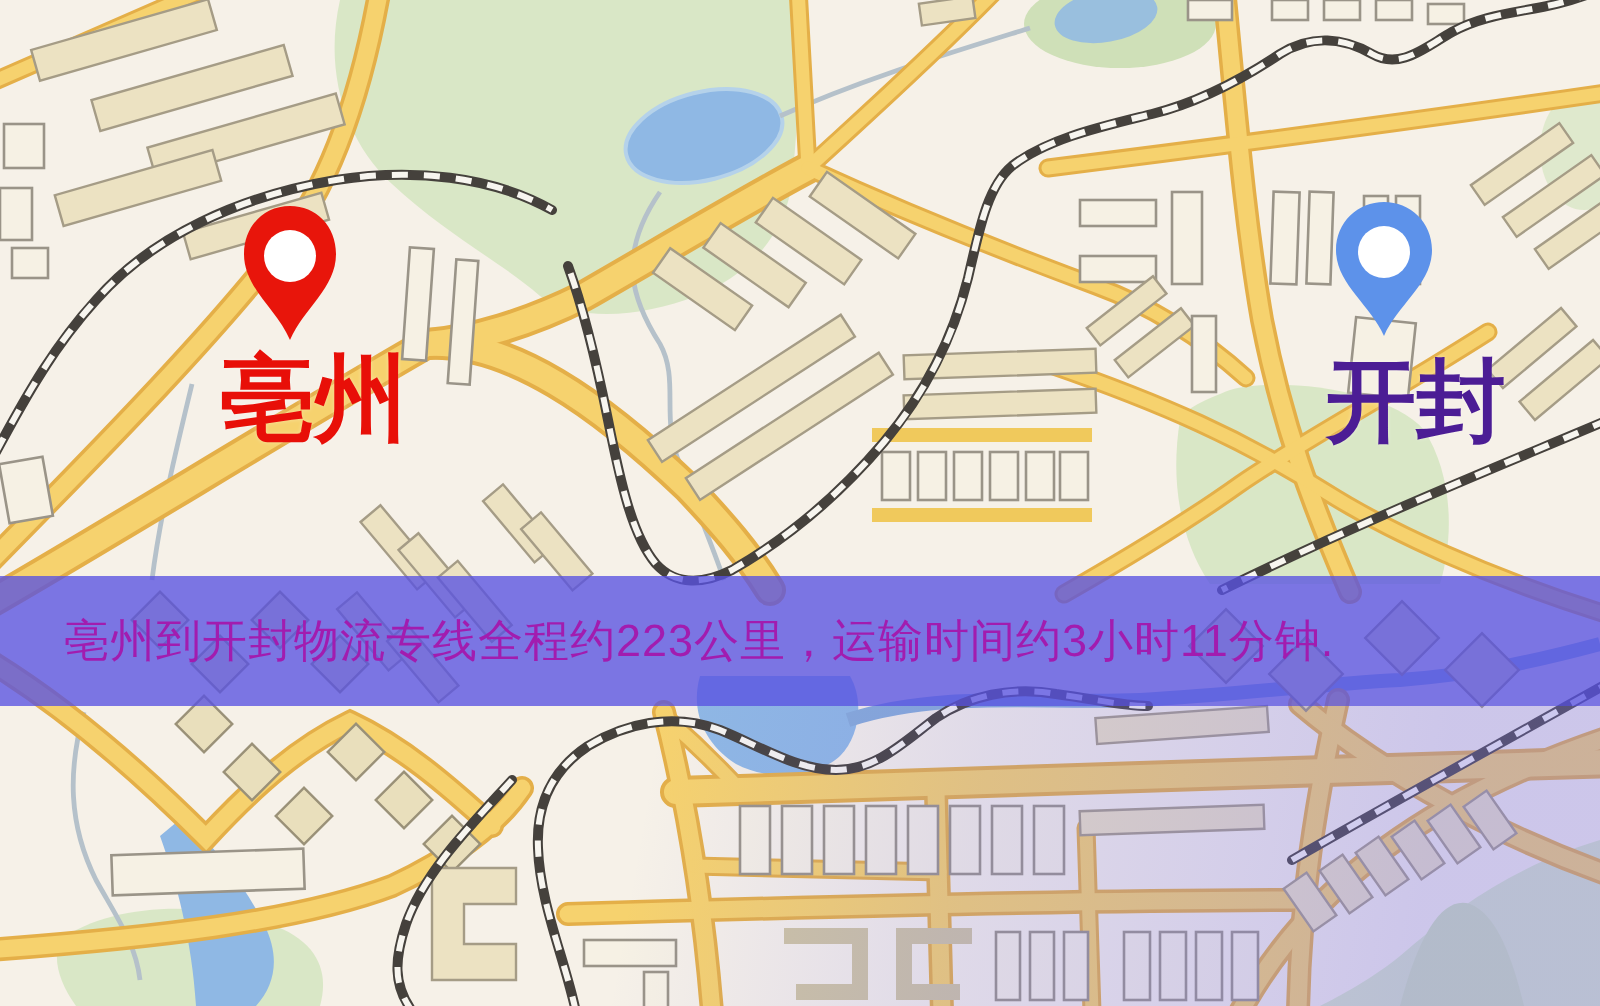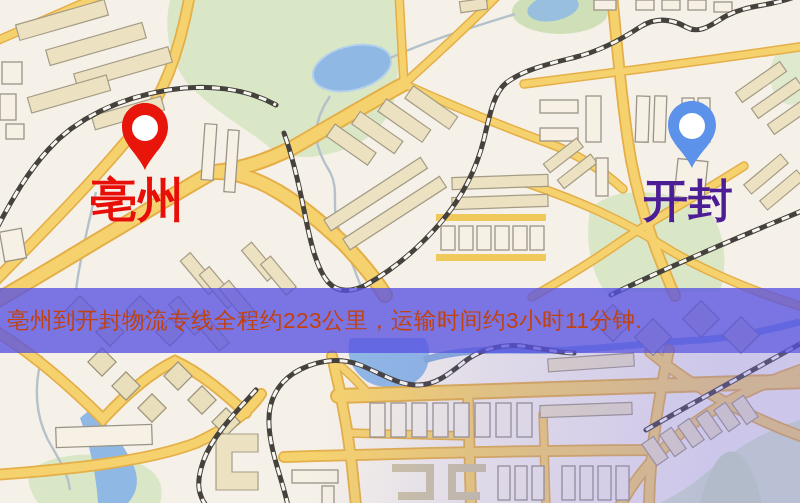"亳州" .pin-label { margin-left: none -> 20px }
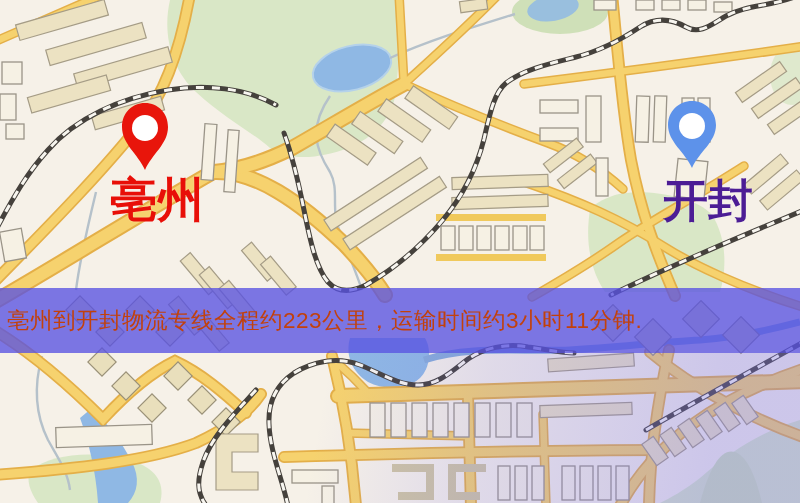"亳州到开封物流专线全程约223公里，运输时间约3小时11分钟." .banner { color: #c2410c -> #a21caf; padding-left: 7px -> 32px }
